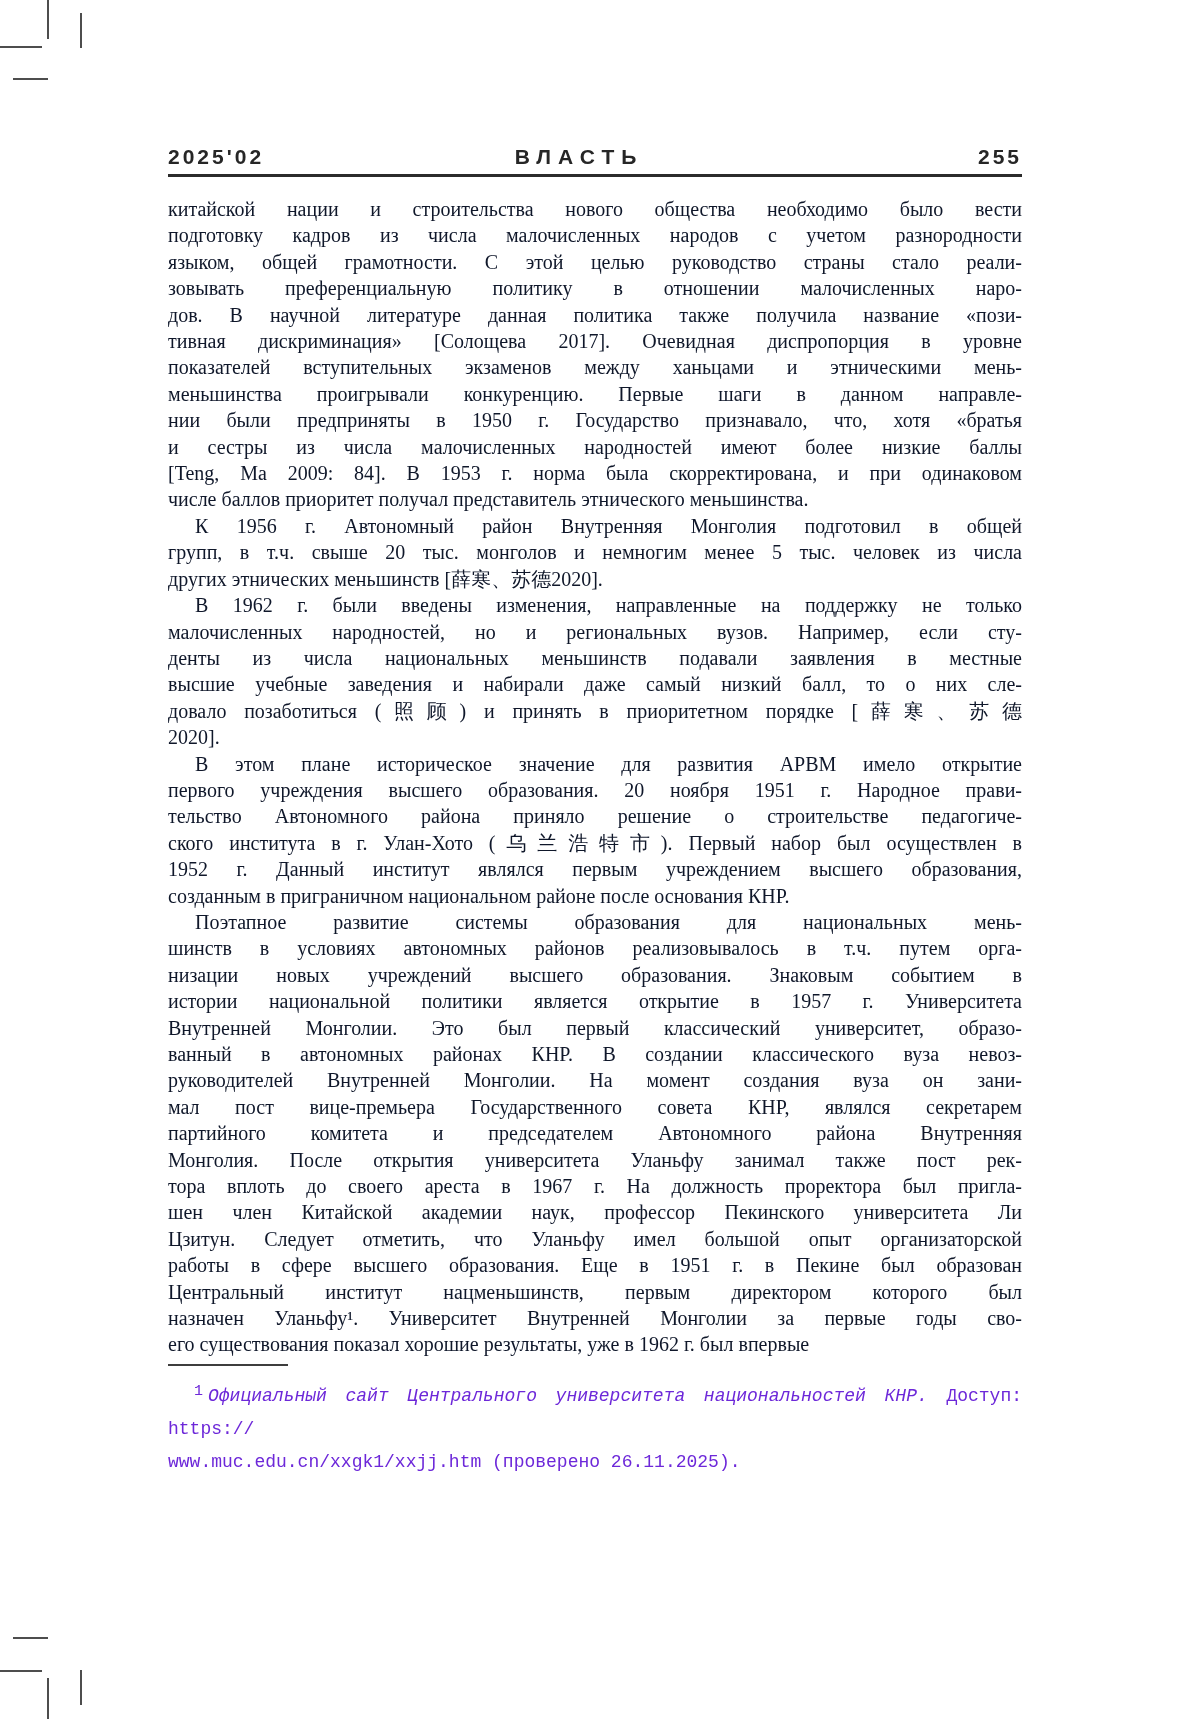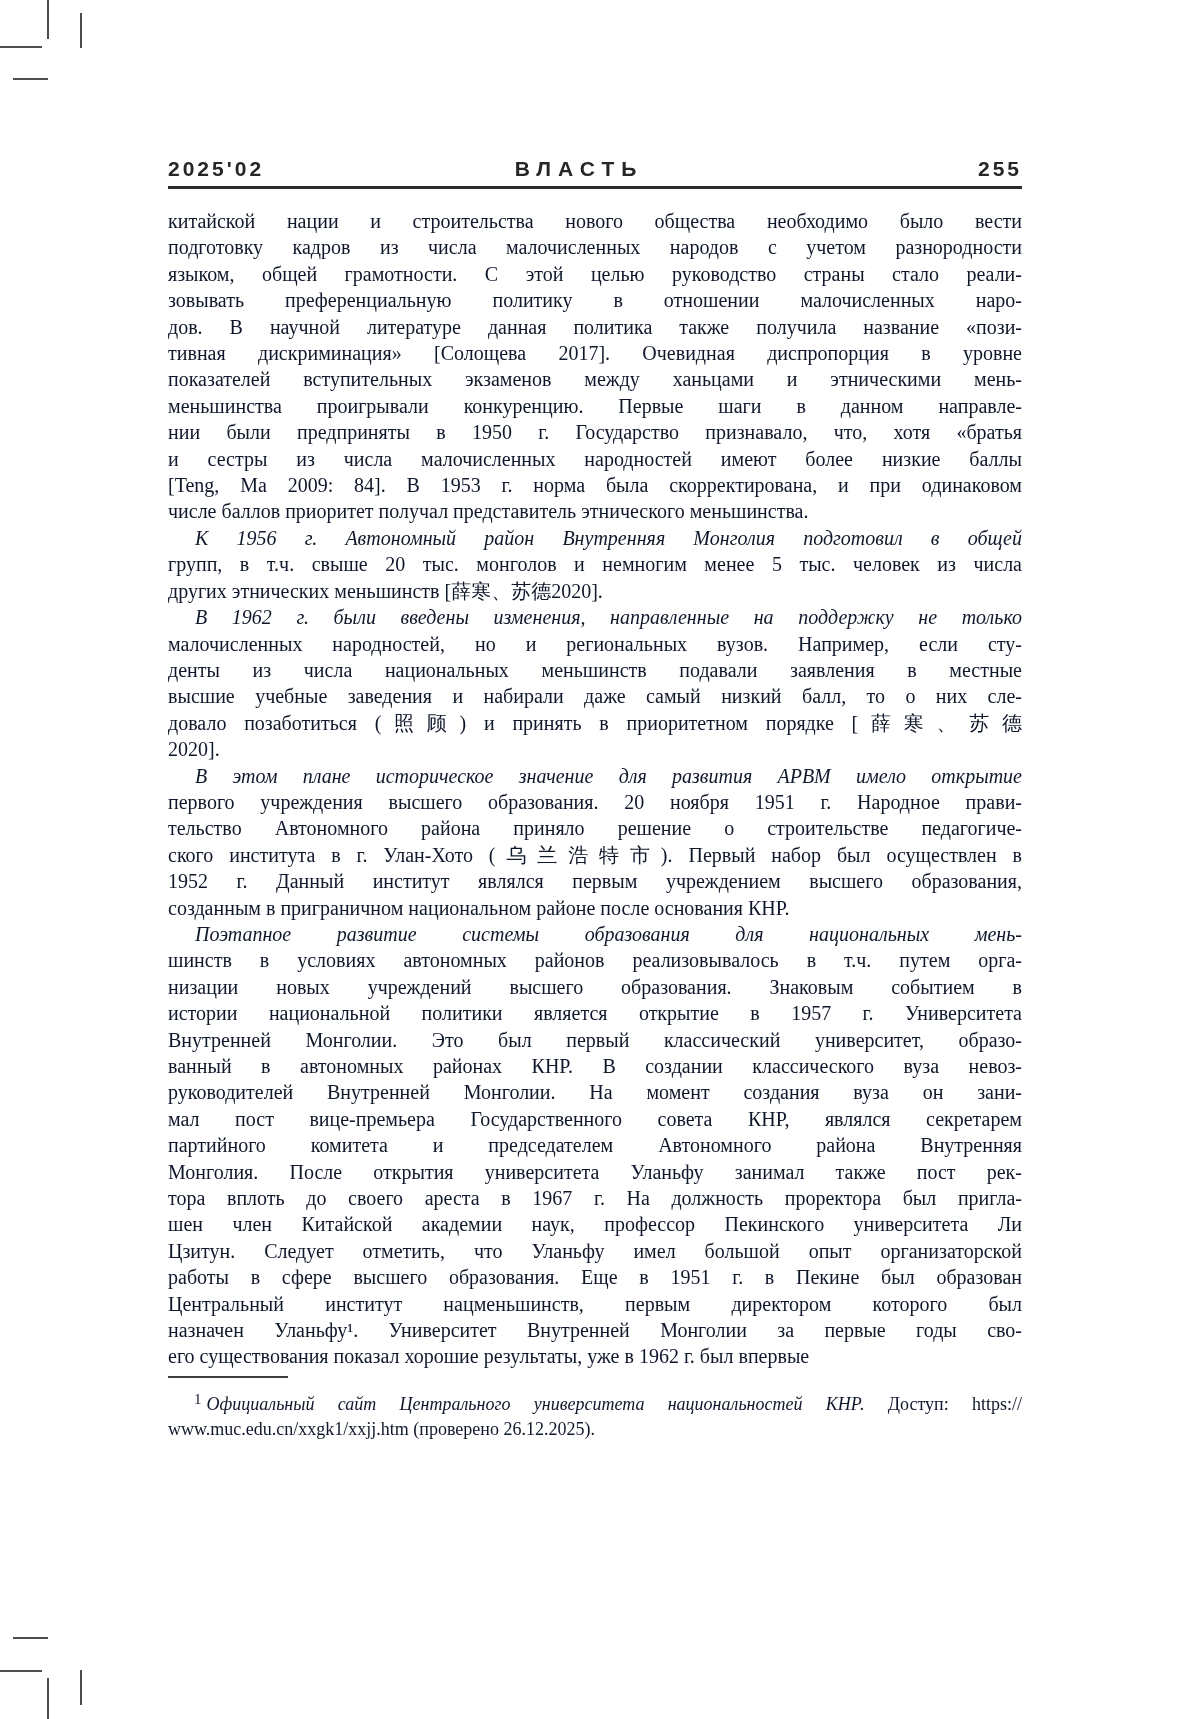"2025'02" .content { margin-top: 12px -> none }
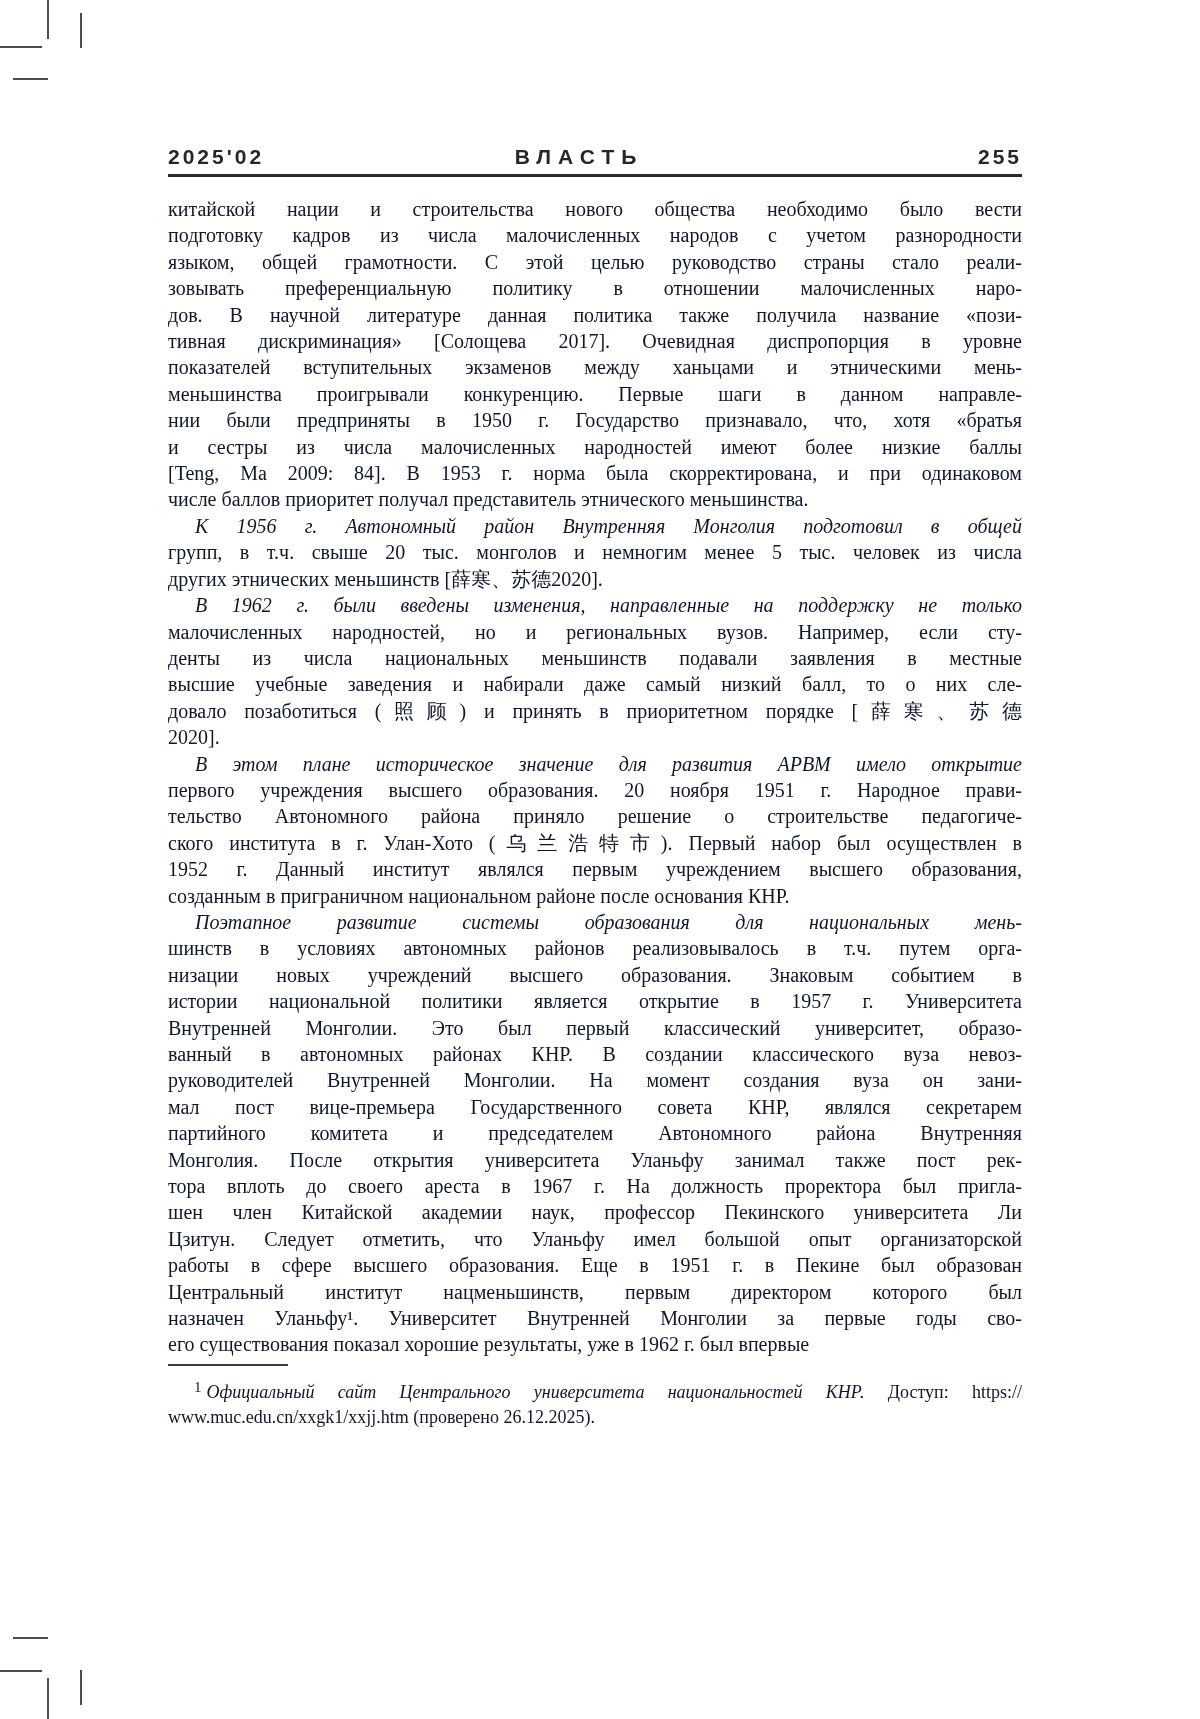"К 1956 г. Автономный район" .line.indent { font-style: italic -> none }
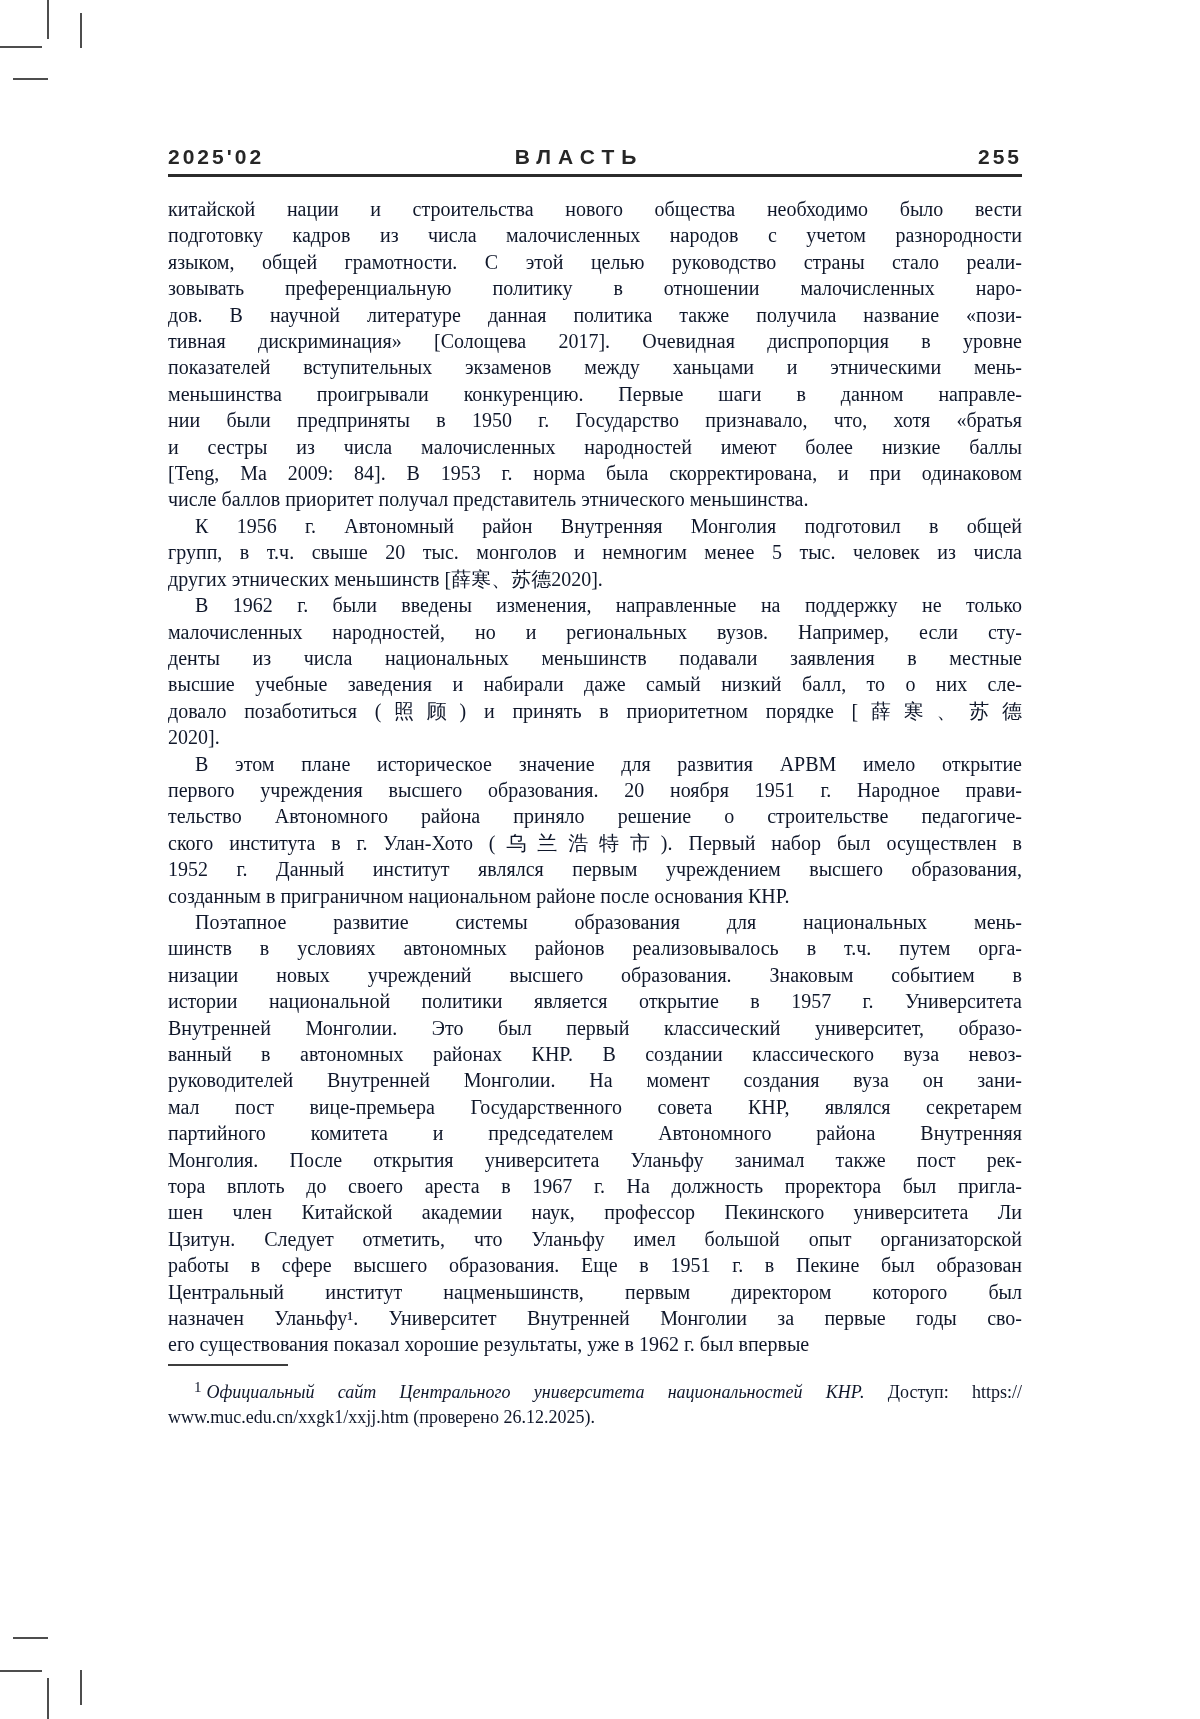"1 Официальный сайт Центрального" .footnote { color: #0f172a -> #6d28d9; font-family: Liberation Serif, serif -> Liberation Mono, monospace; line-height: 25px -> 33px }
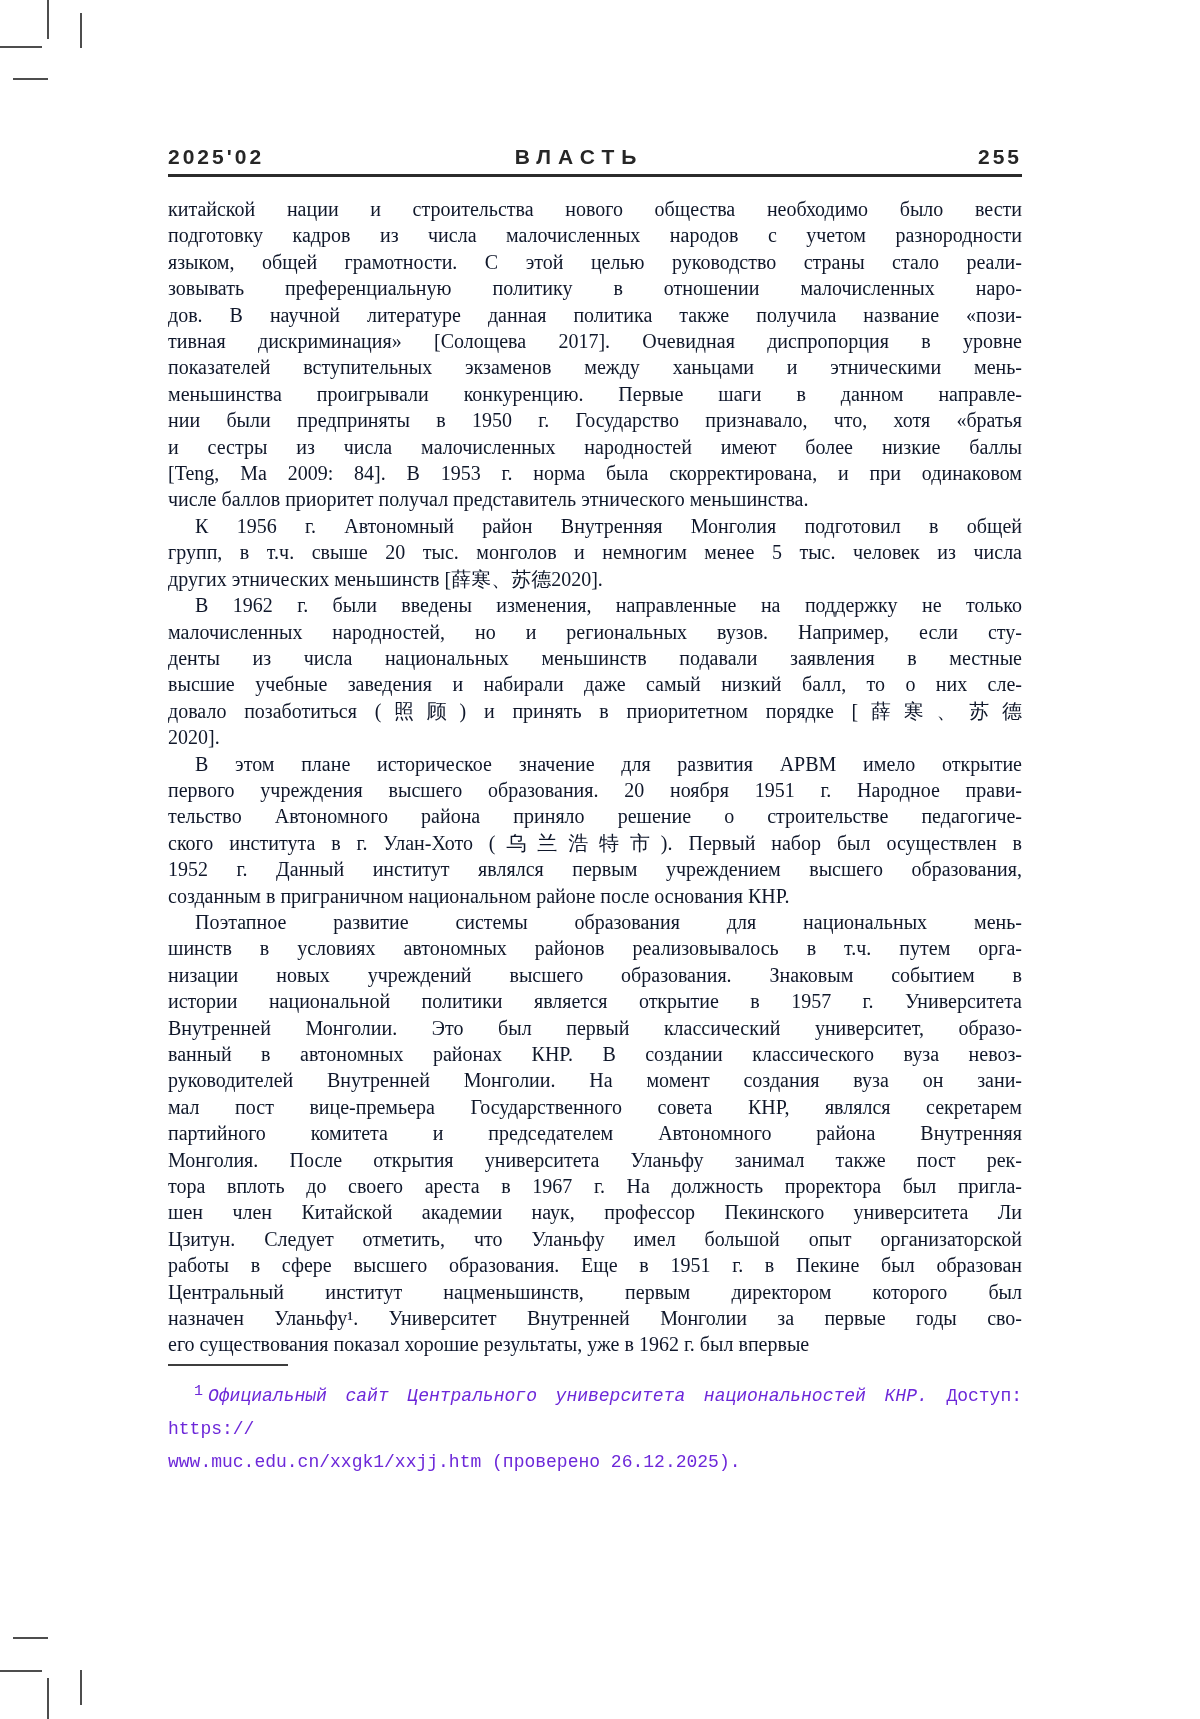"www.muc.edu.cn/xxgk1/xxjj.htm (проверено" span { text: 26.12.2025 -> 26.11.2025 }
